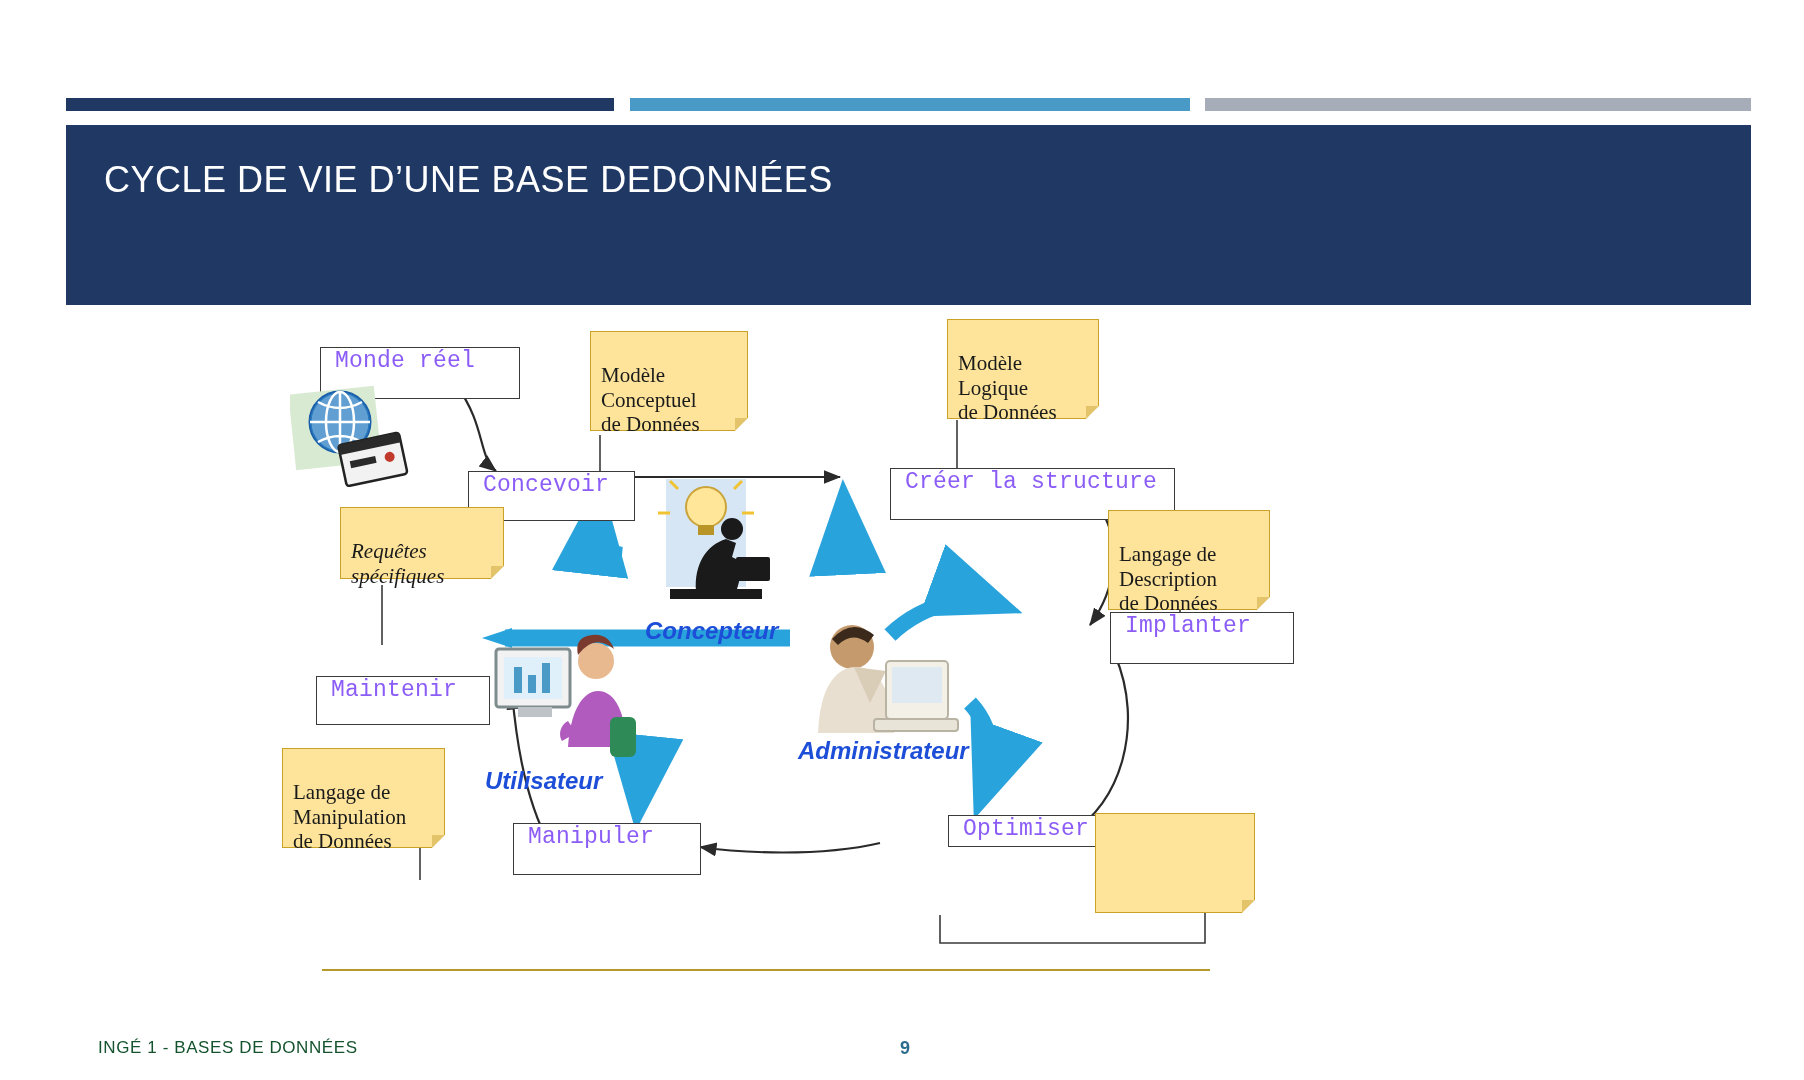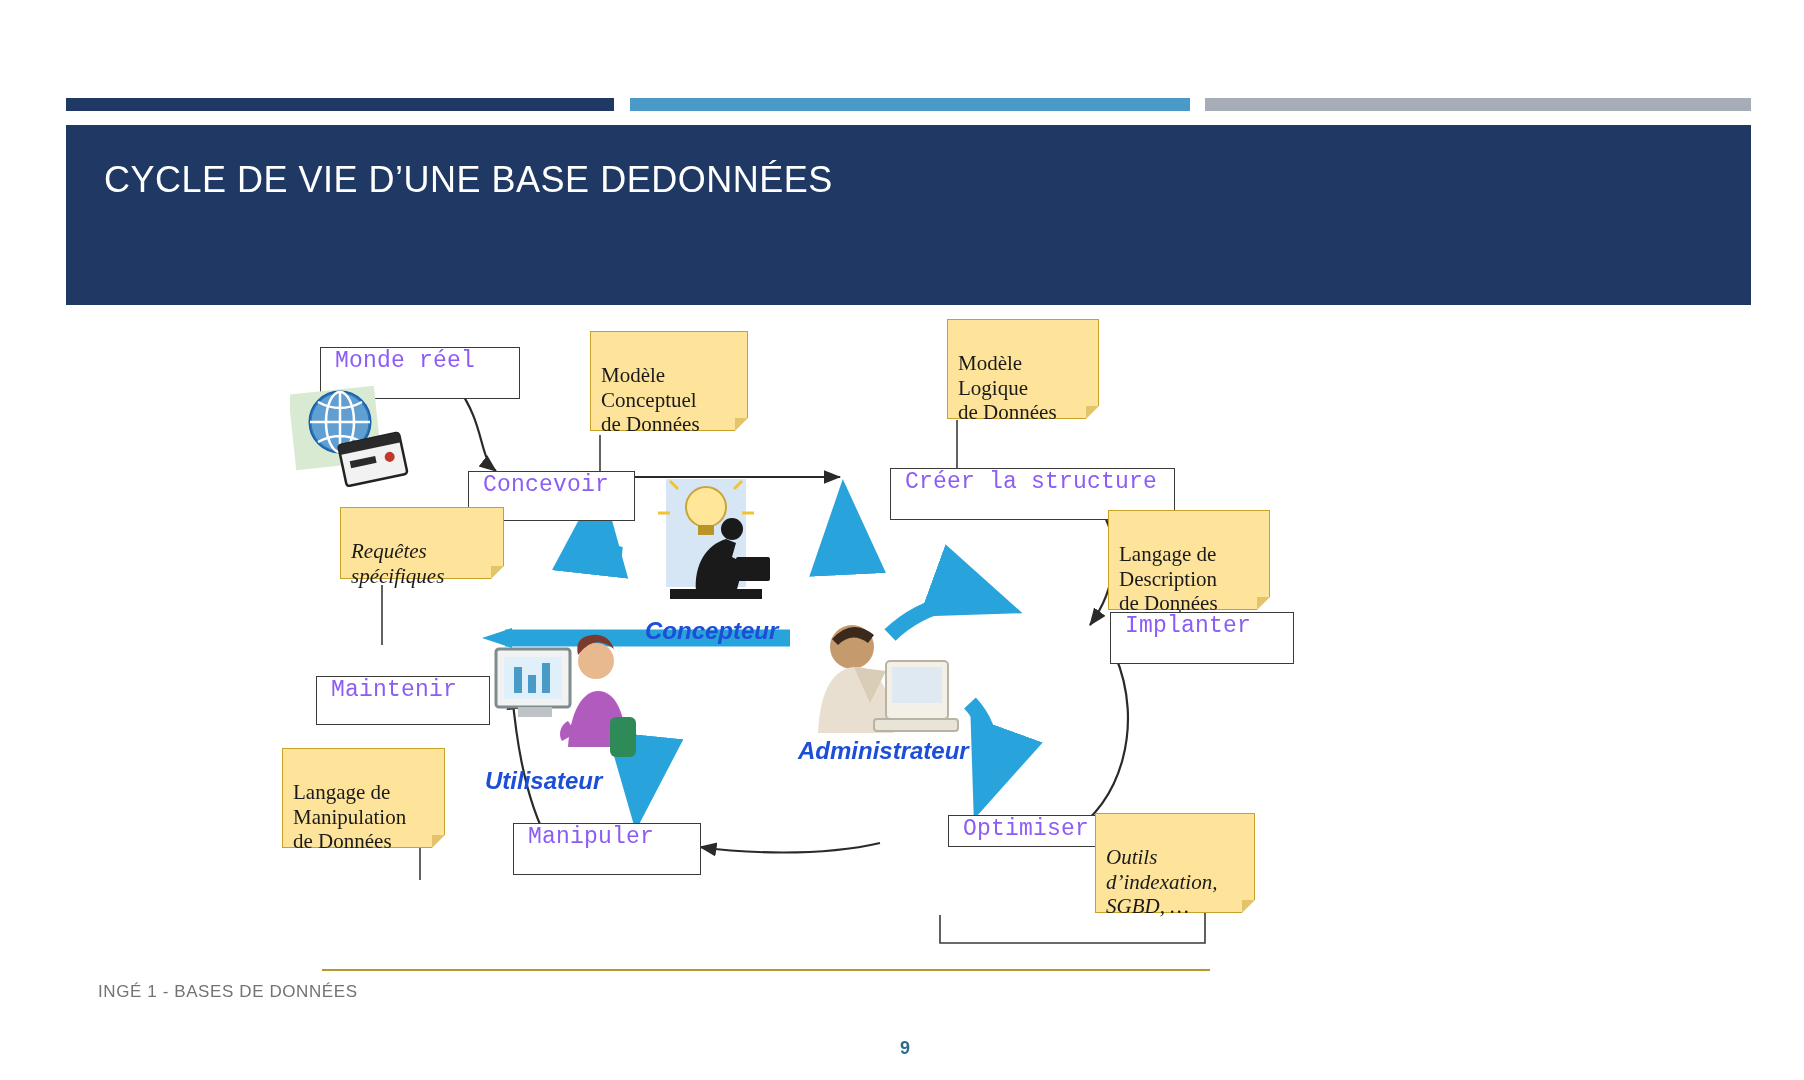"Outils" span { html: <span>Outils d’indexation, SGBD, …</span> -> none }
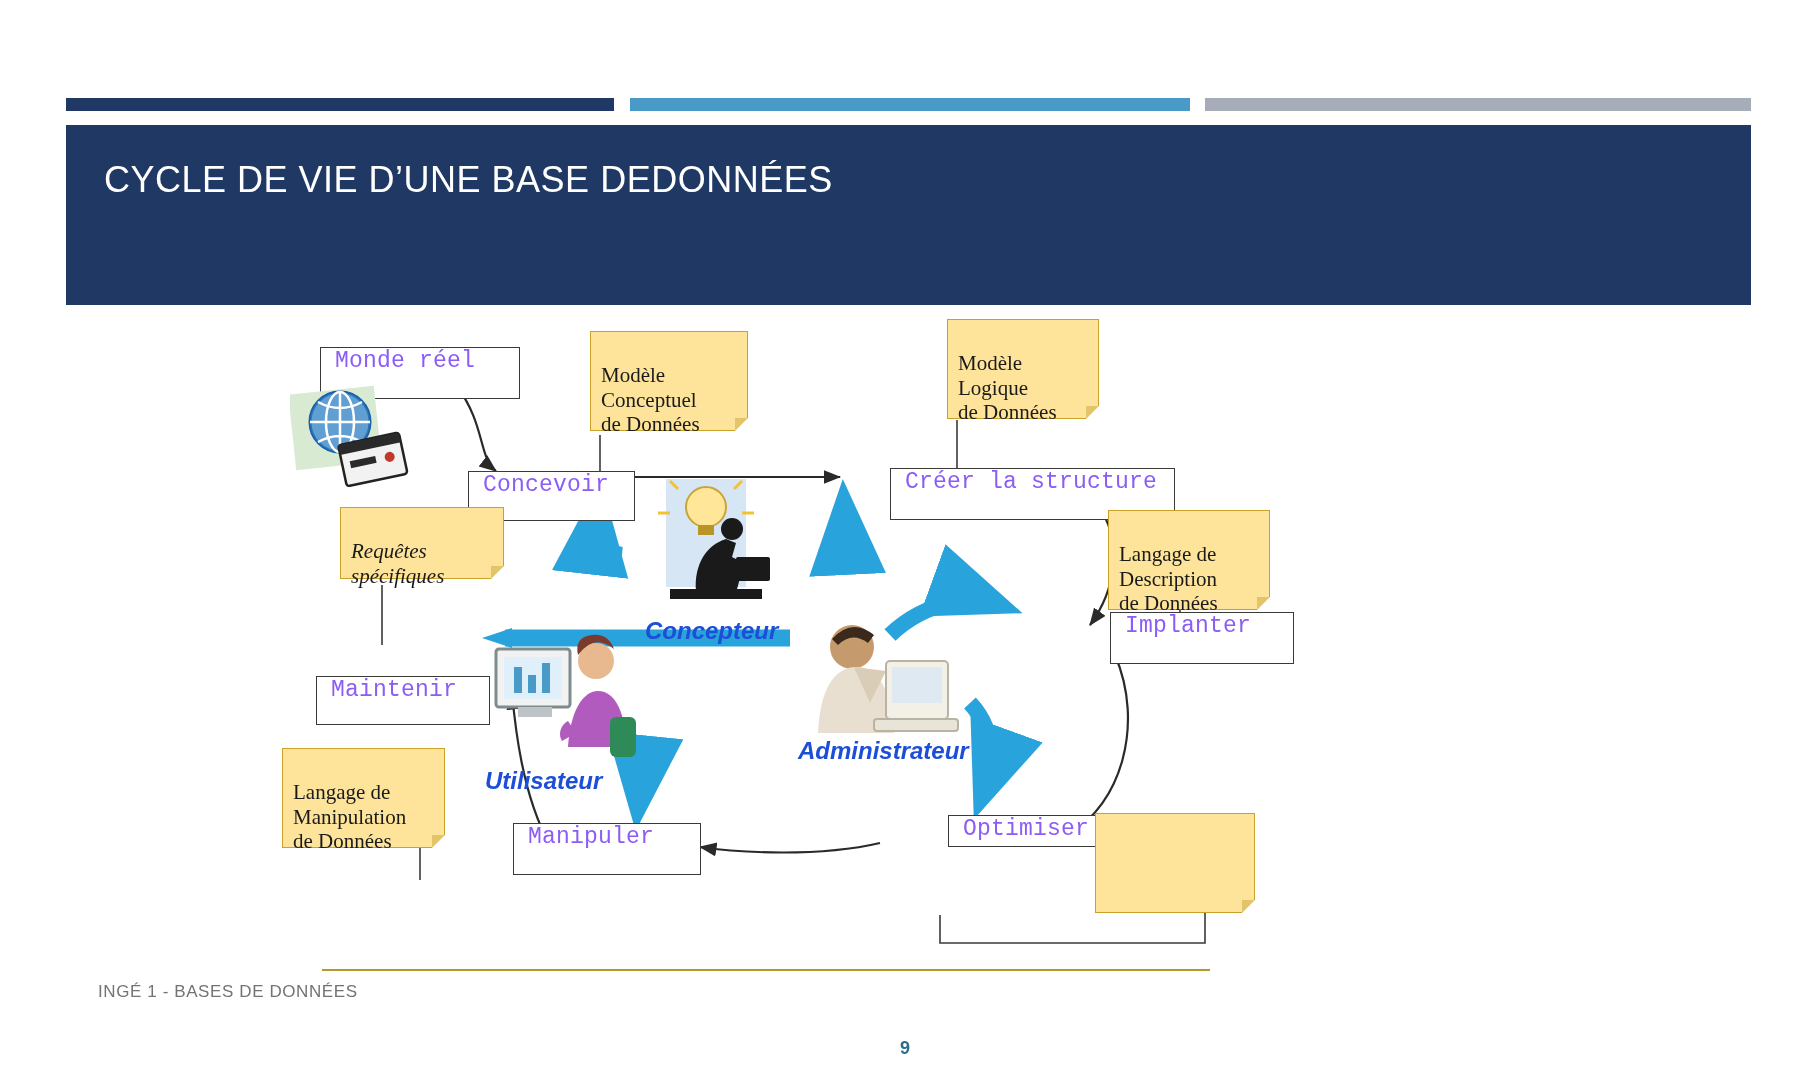"INGÉ 1 - BASES DE" #footer-text { color: #737373 -> #14532d; top: 992px -> 1048px }
